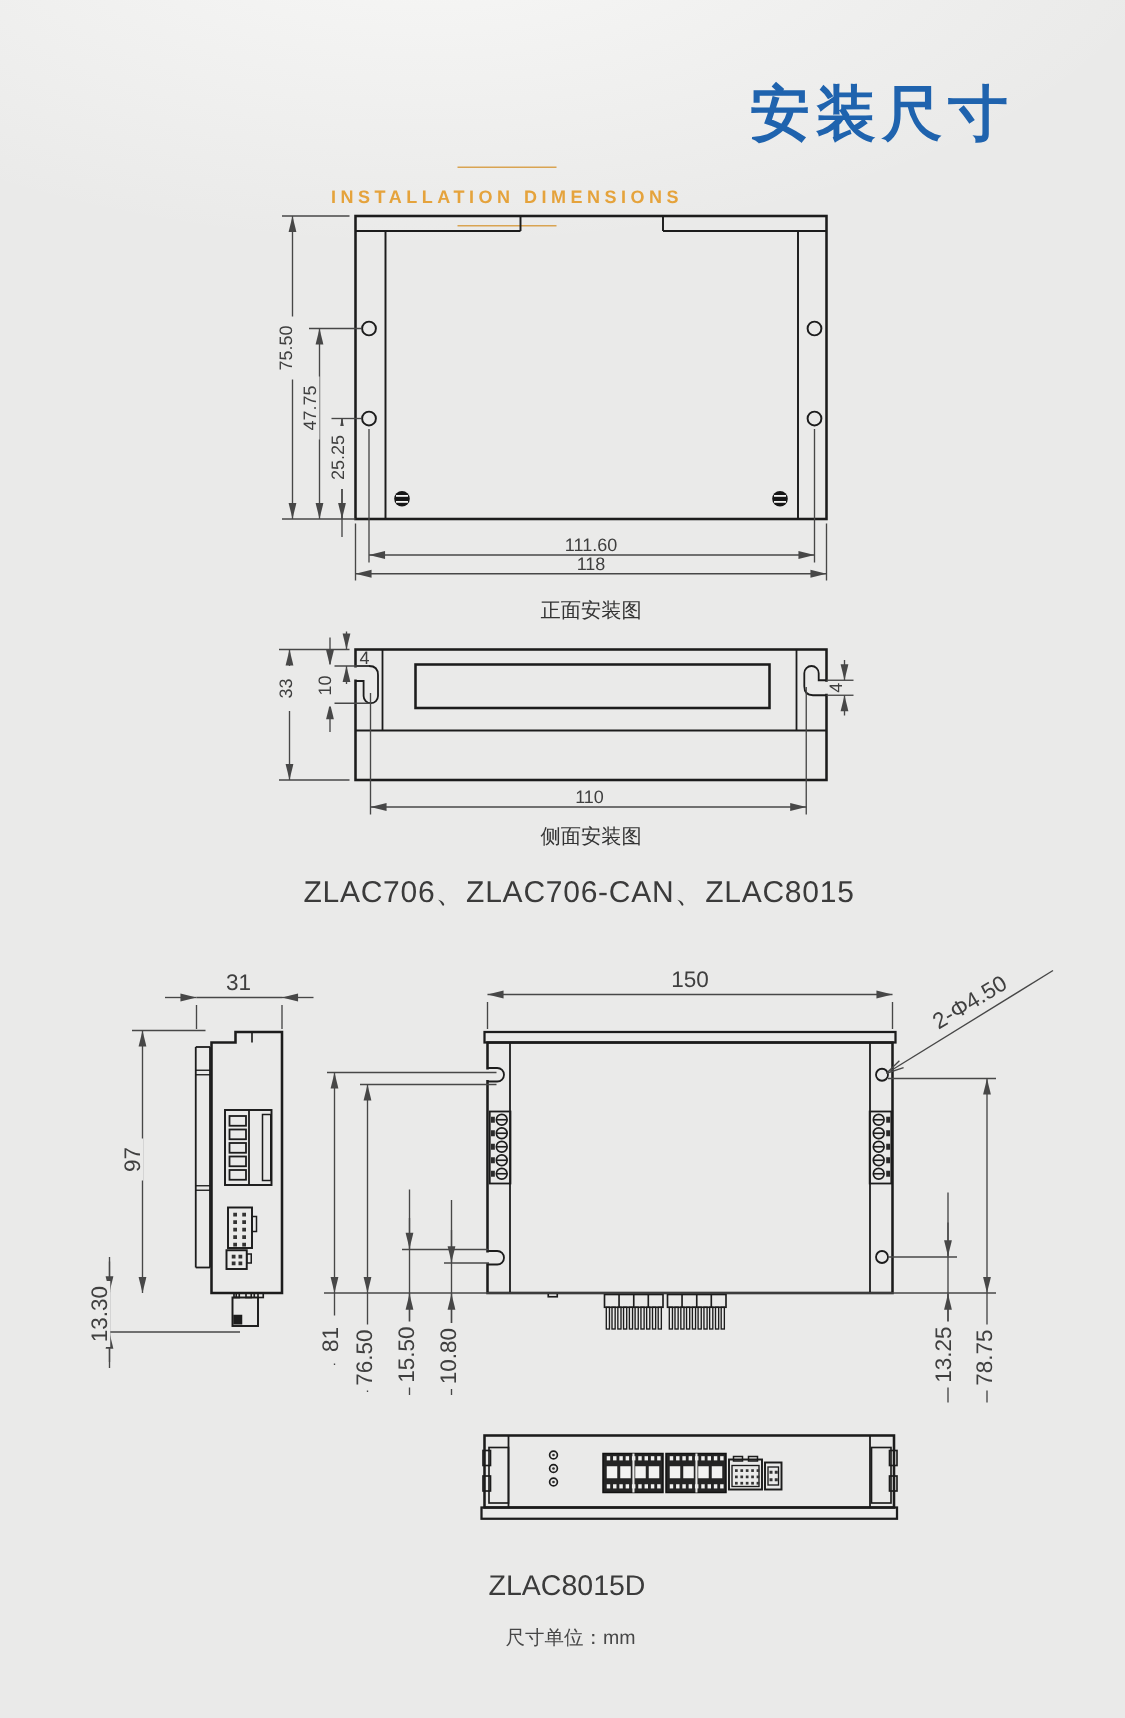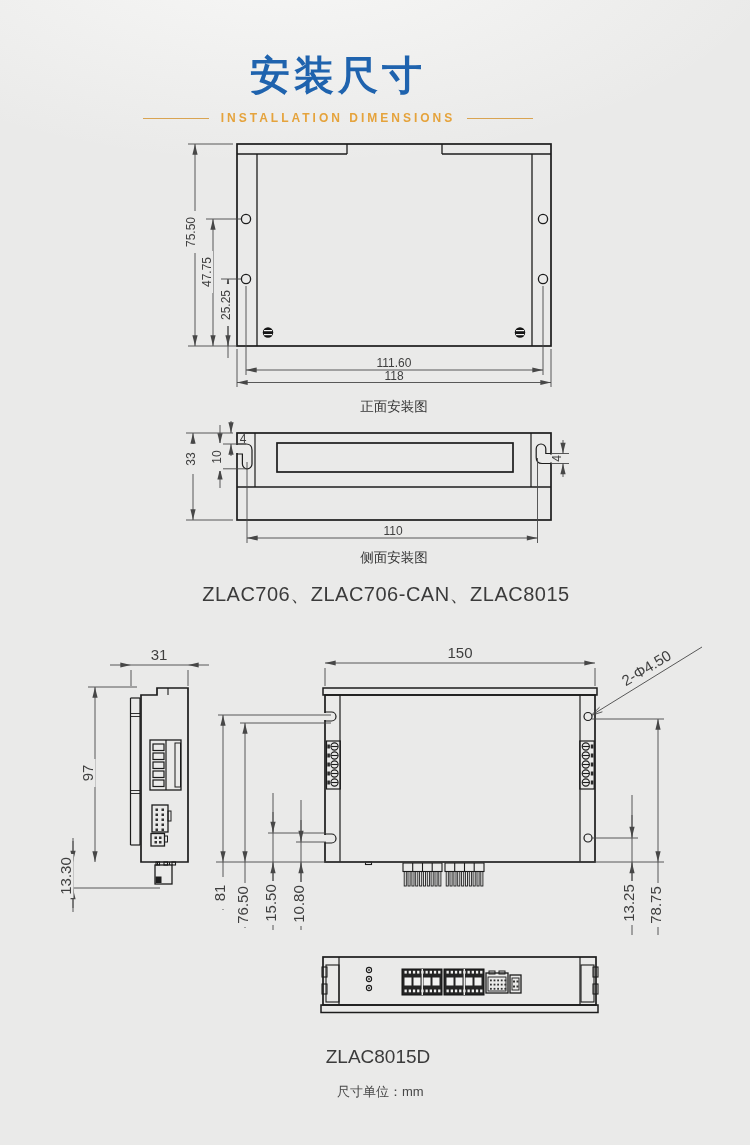"安装尺寸" .header { text-align: center -> right }
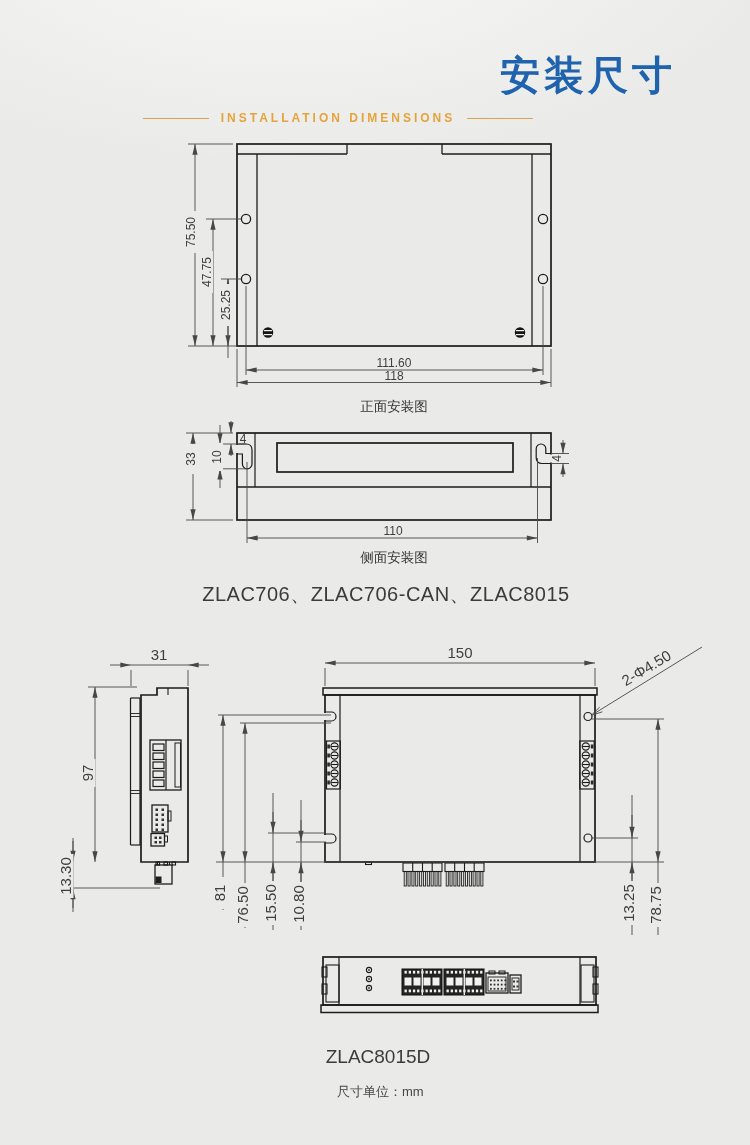"INSTALLATION DIMENSIONS" .subtitle-row { flex-direction: none -> column }
